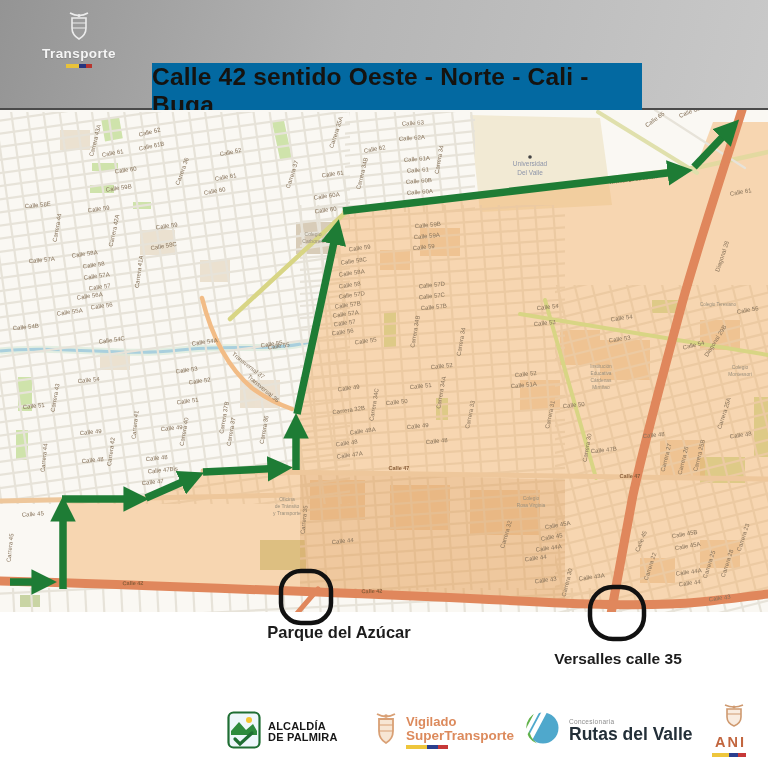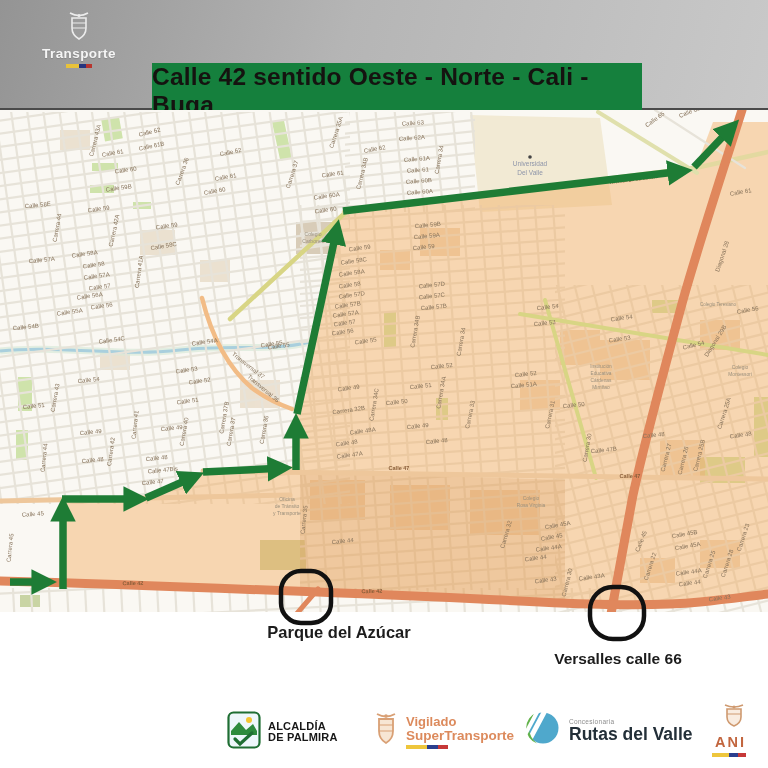"Calle 42 sentido Oeste -" #banner { background: #15803d -> #0369a1 }
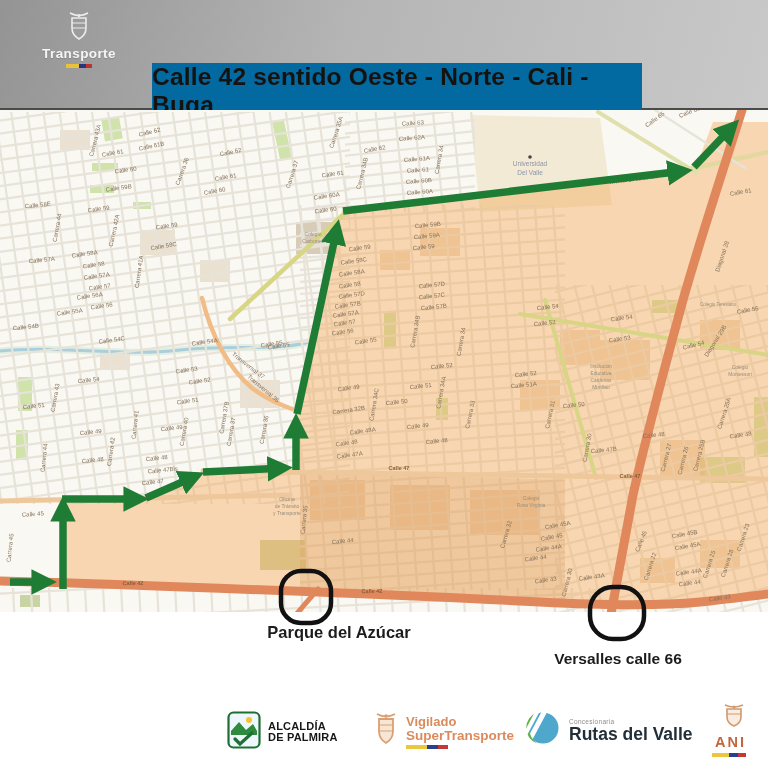"Versalles calle 66" div.annot { text: 66 -> 35 }
